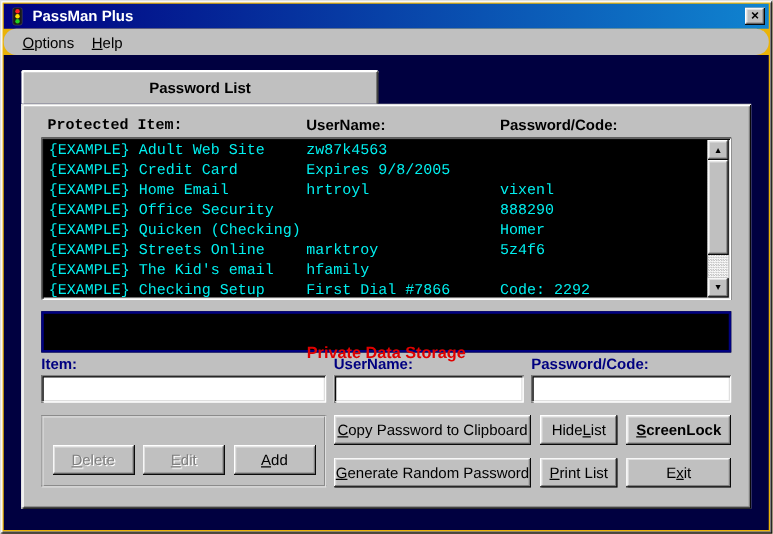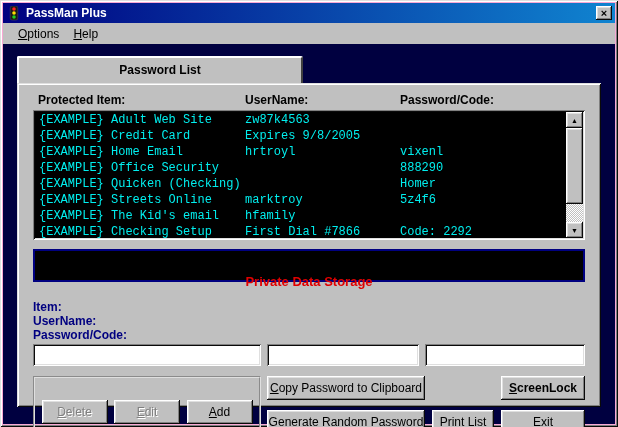"PassMan Plus" .window { background: #f9a8d4 -> #eab308 }
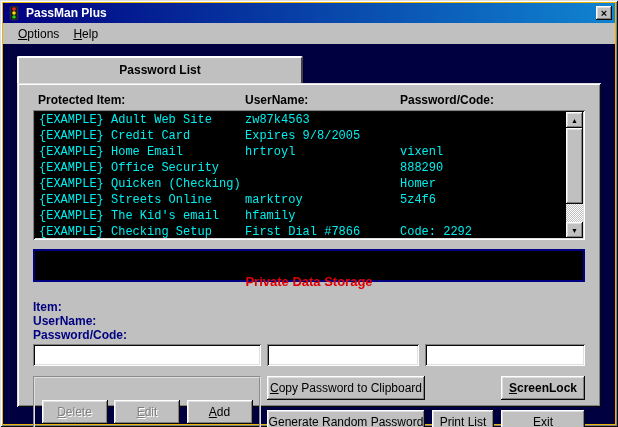"Options" .menubar { border-radius: none -> 10px }
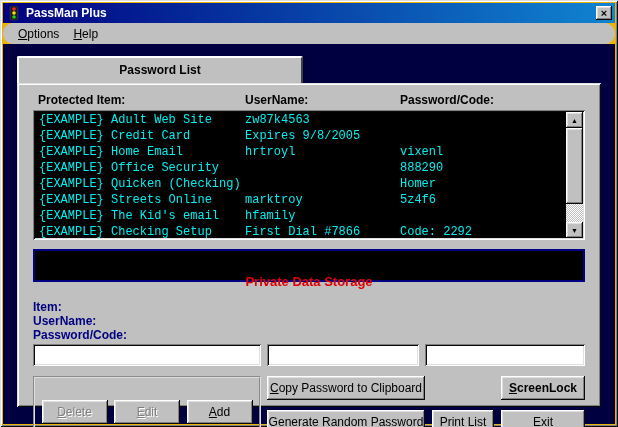"Protected Item:" .col-headers .h1 { font-family: none -> Liberation Mono, monospace }
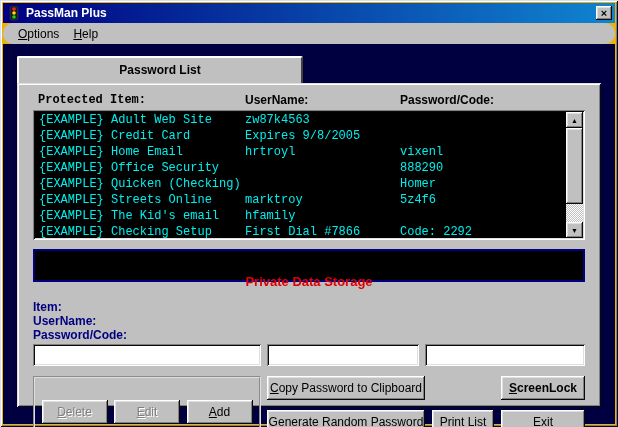"Item:" .form-labels { flex-direction: column -> none; margin-top: 18px -> 2px }
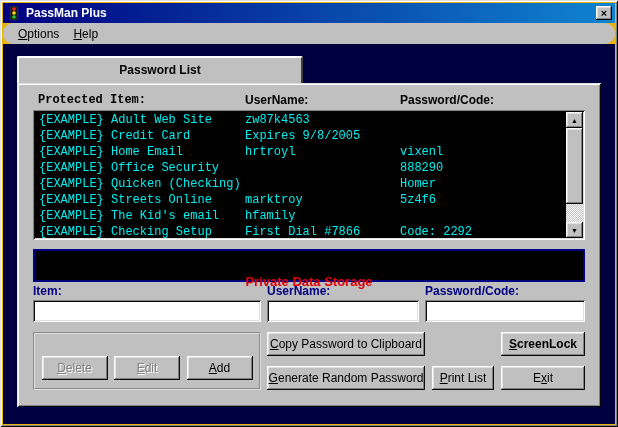"Hide ist" div.btn { html: none -> <div>Hide <u>L</u>ist</div> }
